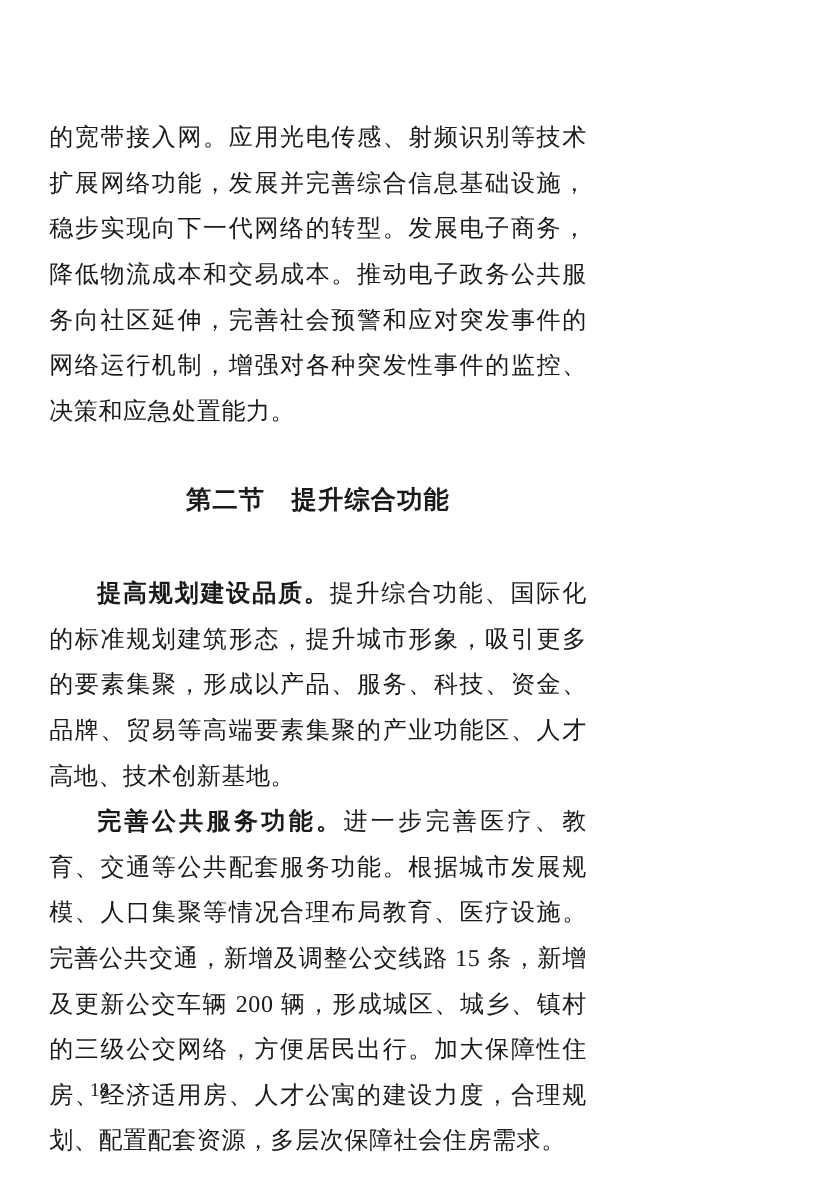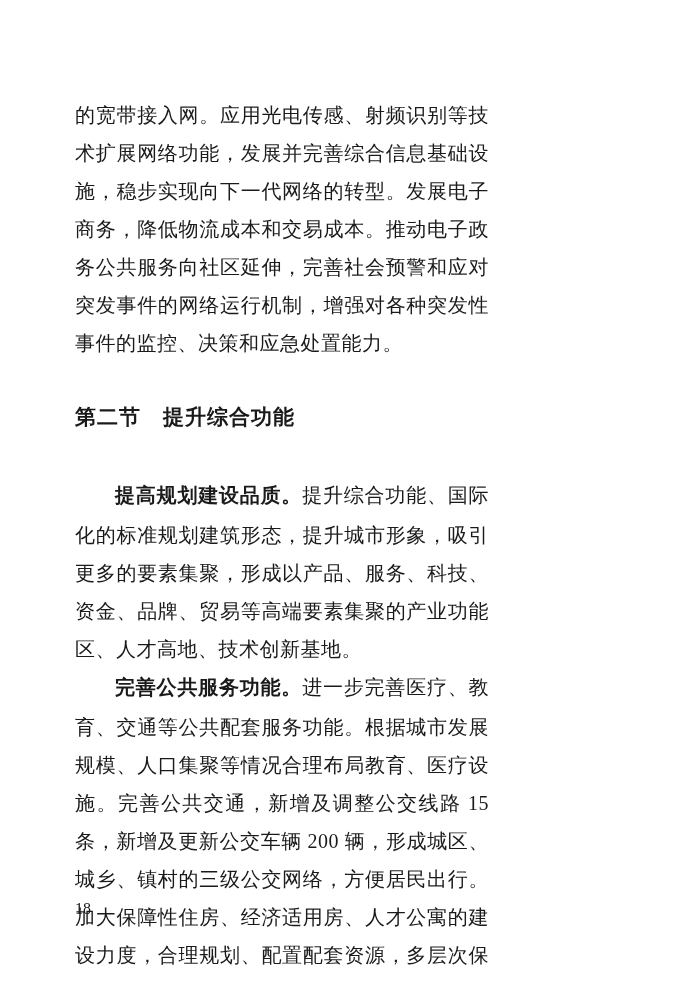"的宽带接入网。应用光电传感、射频识别等技术扩展网络功能，发展并完善综合信息基础设" .page { padding: 96px 67px 0 75px -> 96px 67px 0 41px }
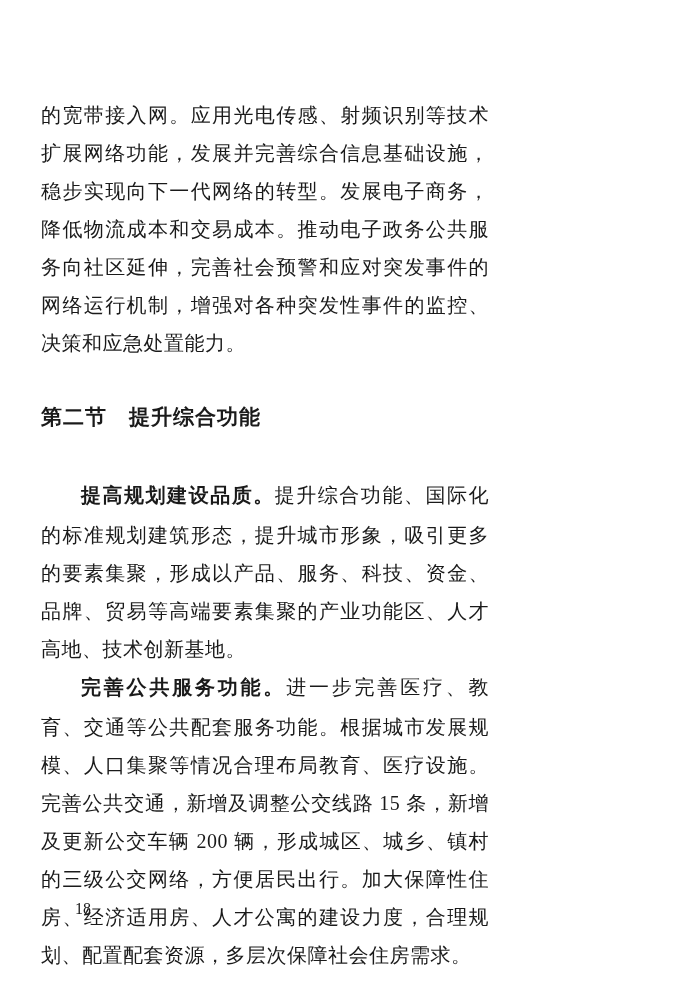"第二节 提升综合功能" .section-heading { text-align: left -> center }
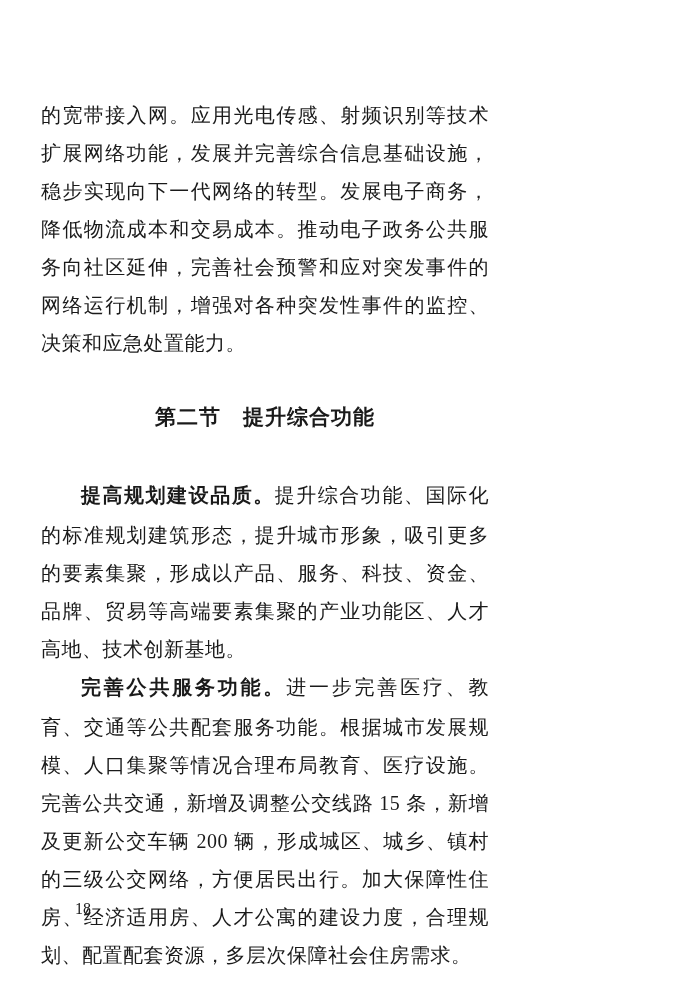"提高规划建设品质。" .para-lead { font-family: Liberation Mono, monospace -> Liberation Sans, sans-serif }
